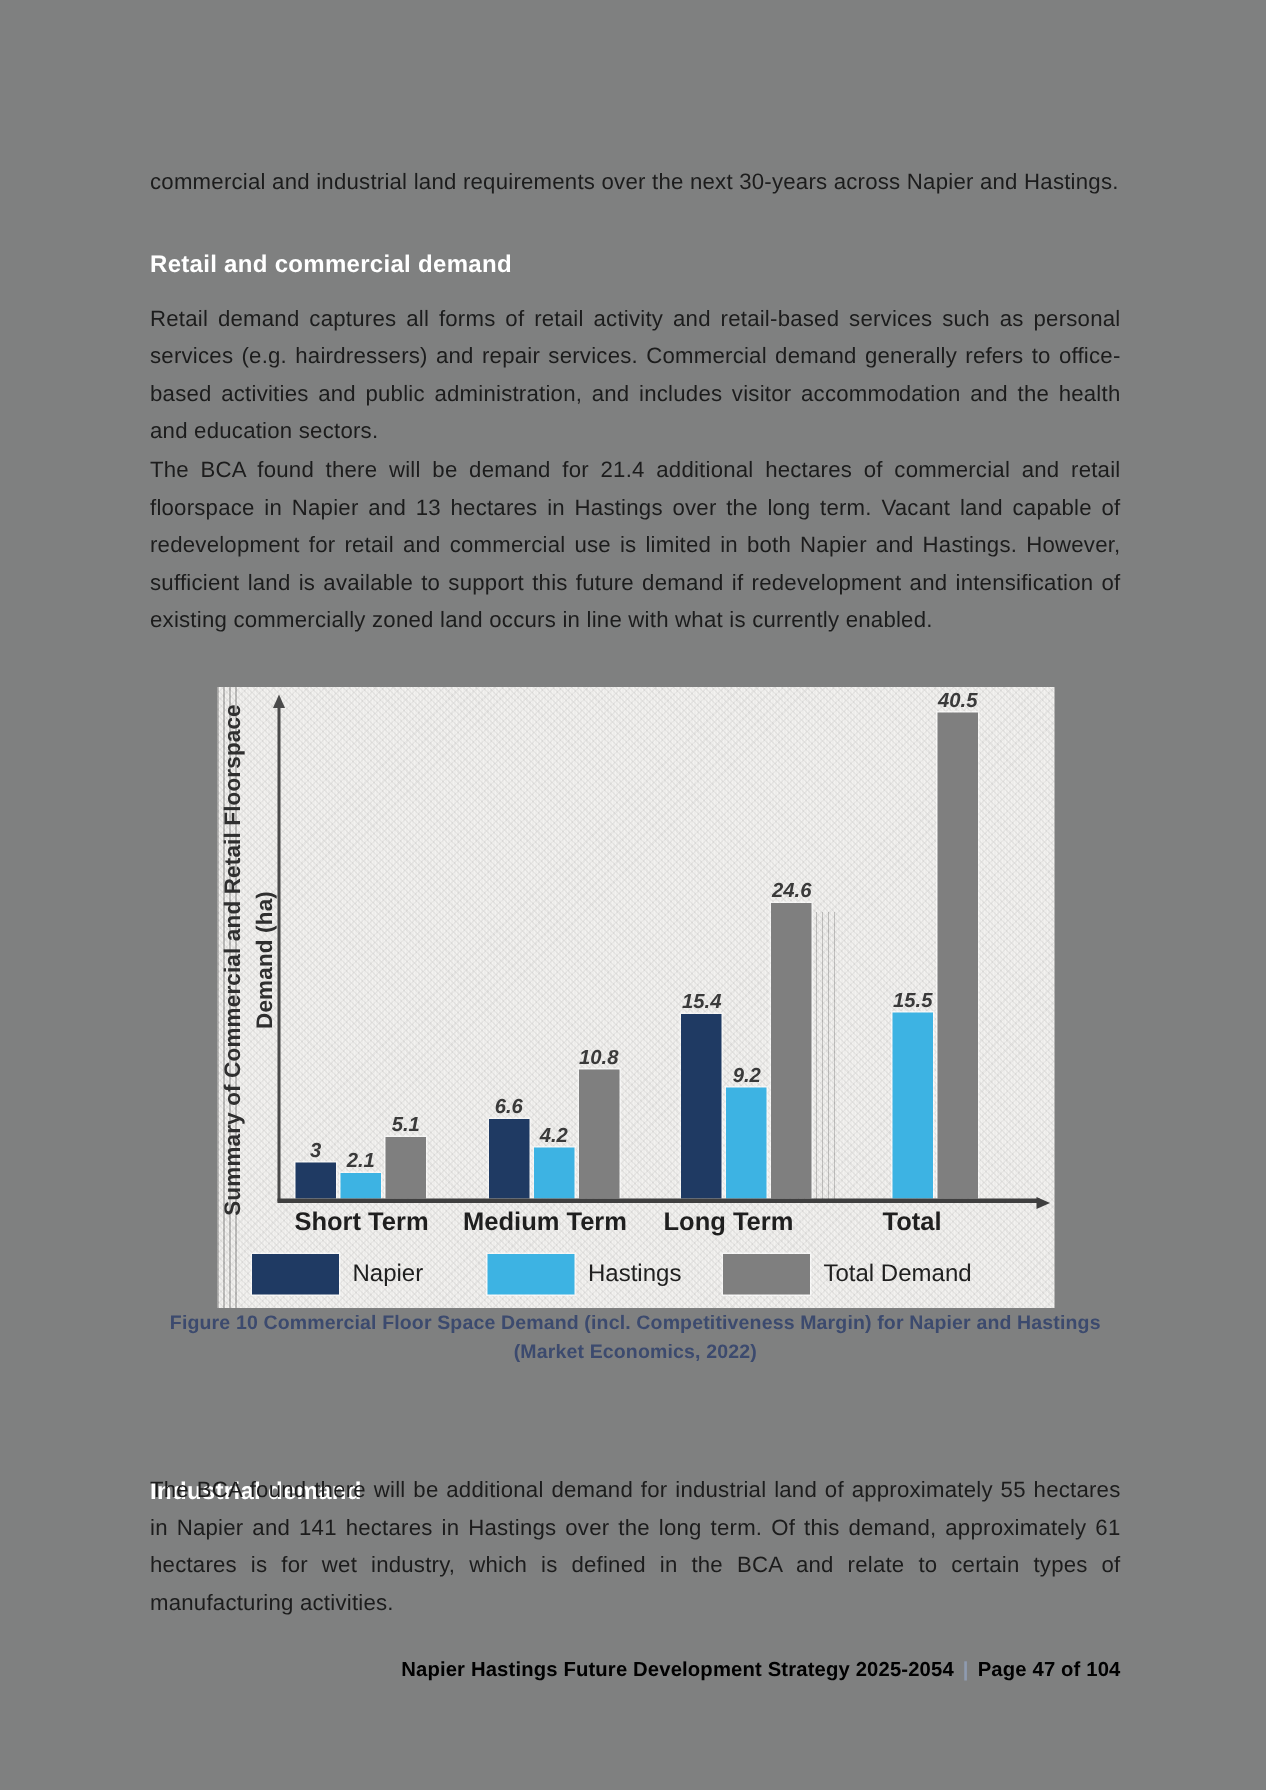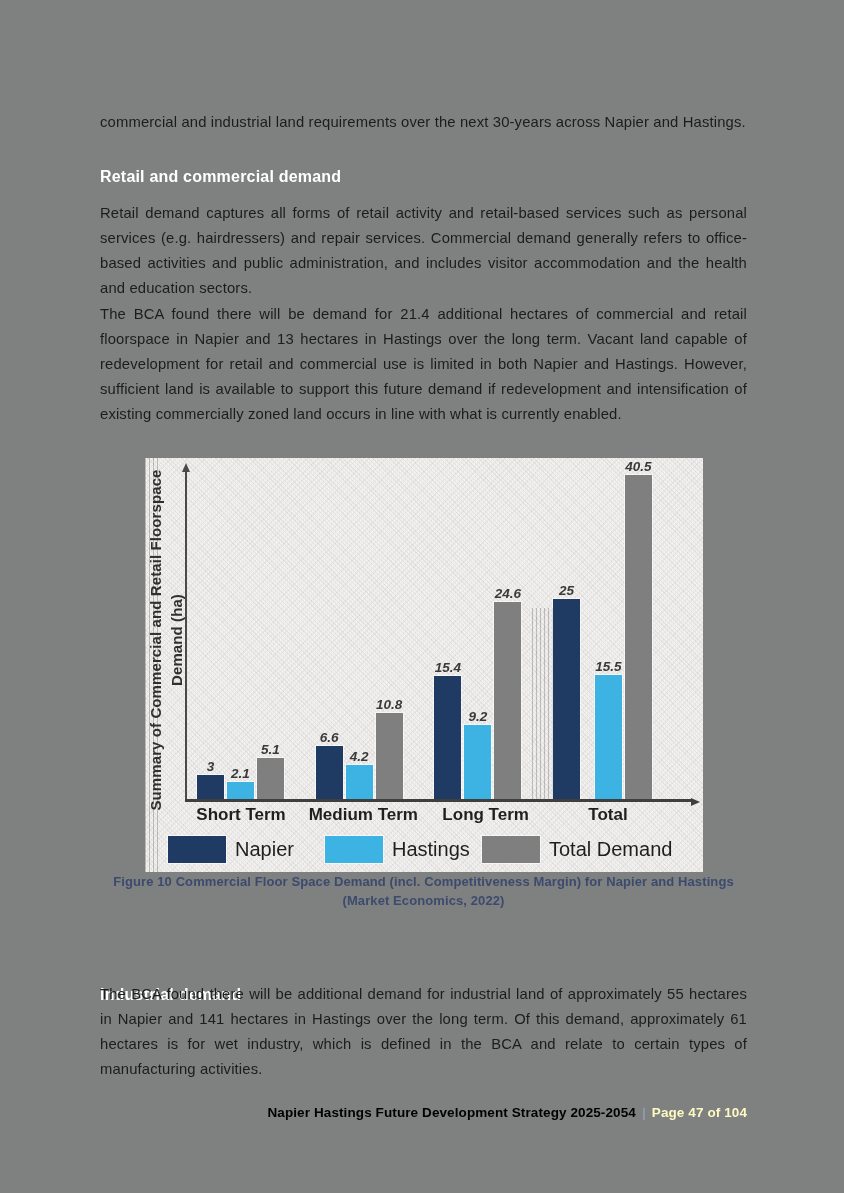"25" div.bar-wrap { html: <div> <div></div> <div>25</div> </div> -> none }
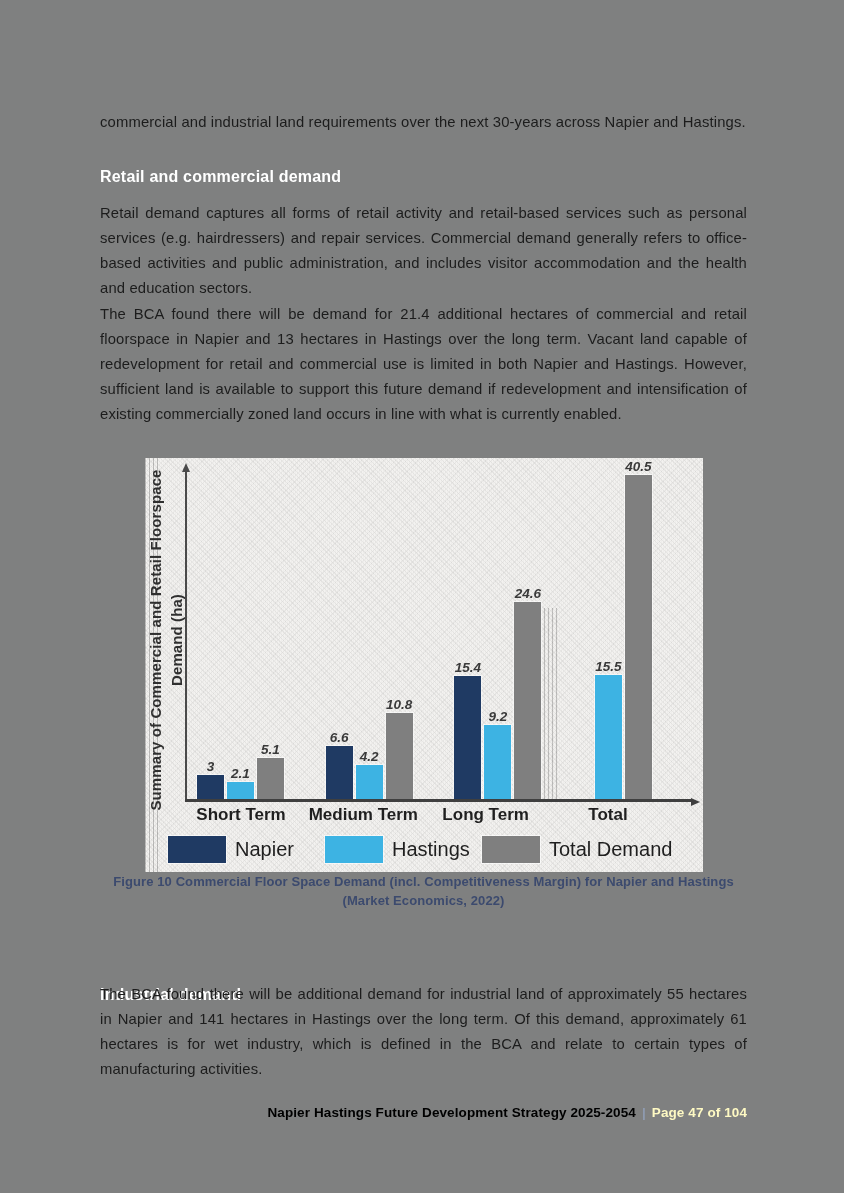"Napier" .legend-label { font-size: 20px -> 16px }
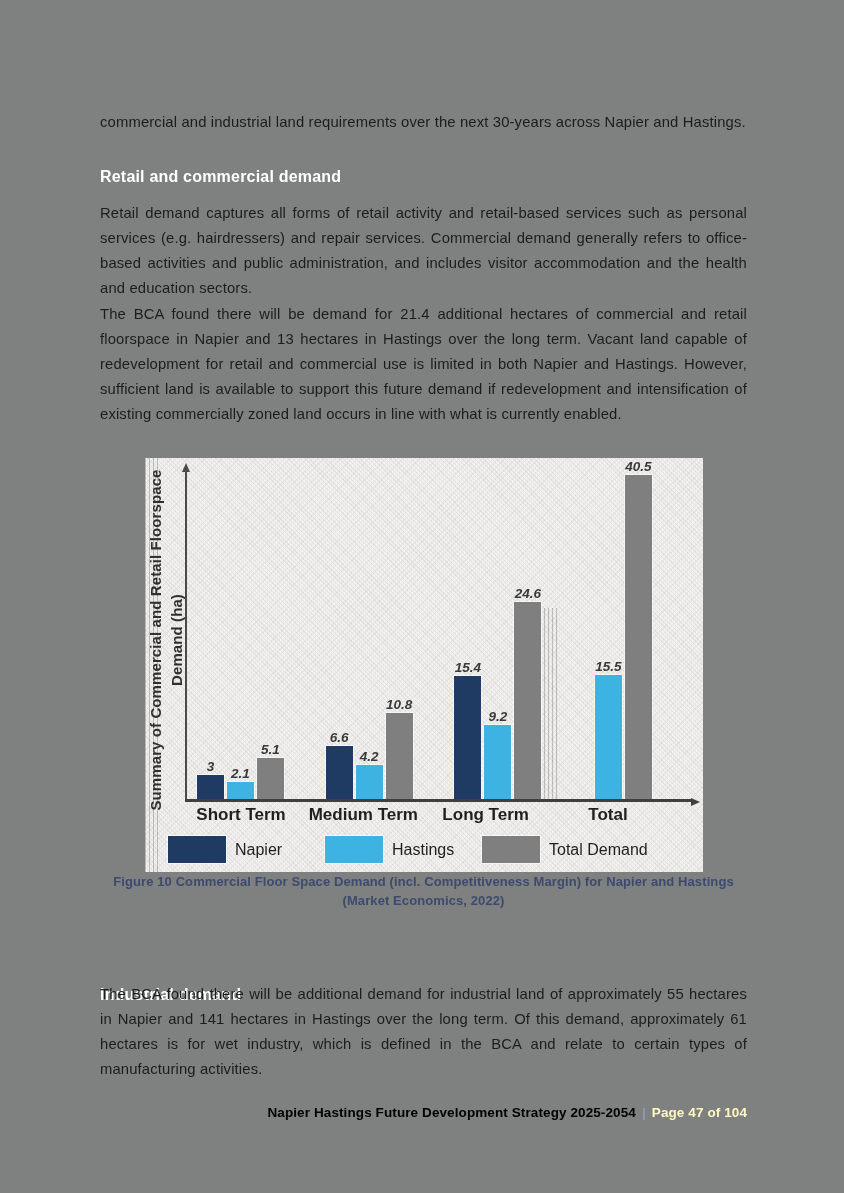"Page 47 of 104" .footer-page { color: #fef9c3 -> #000000 }
